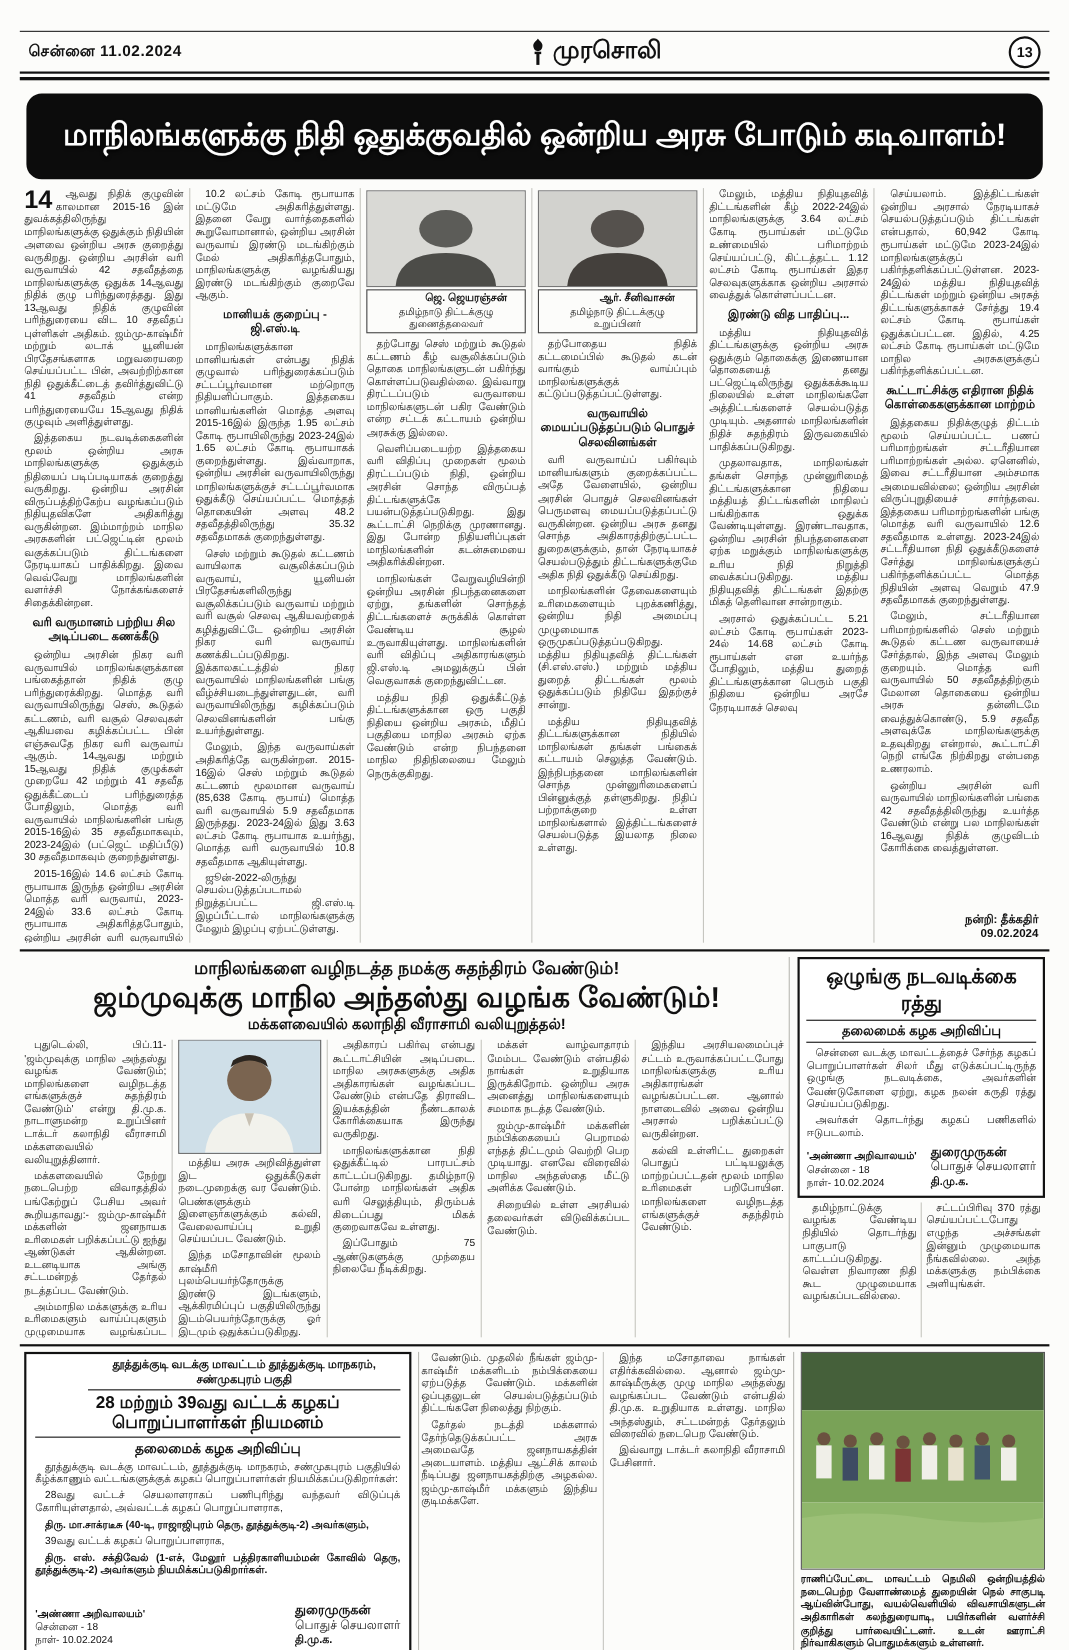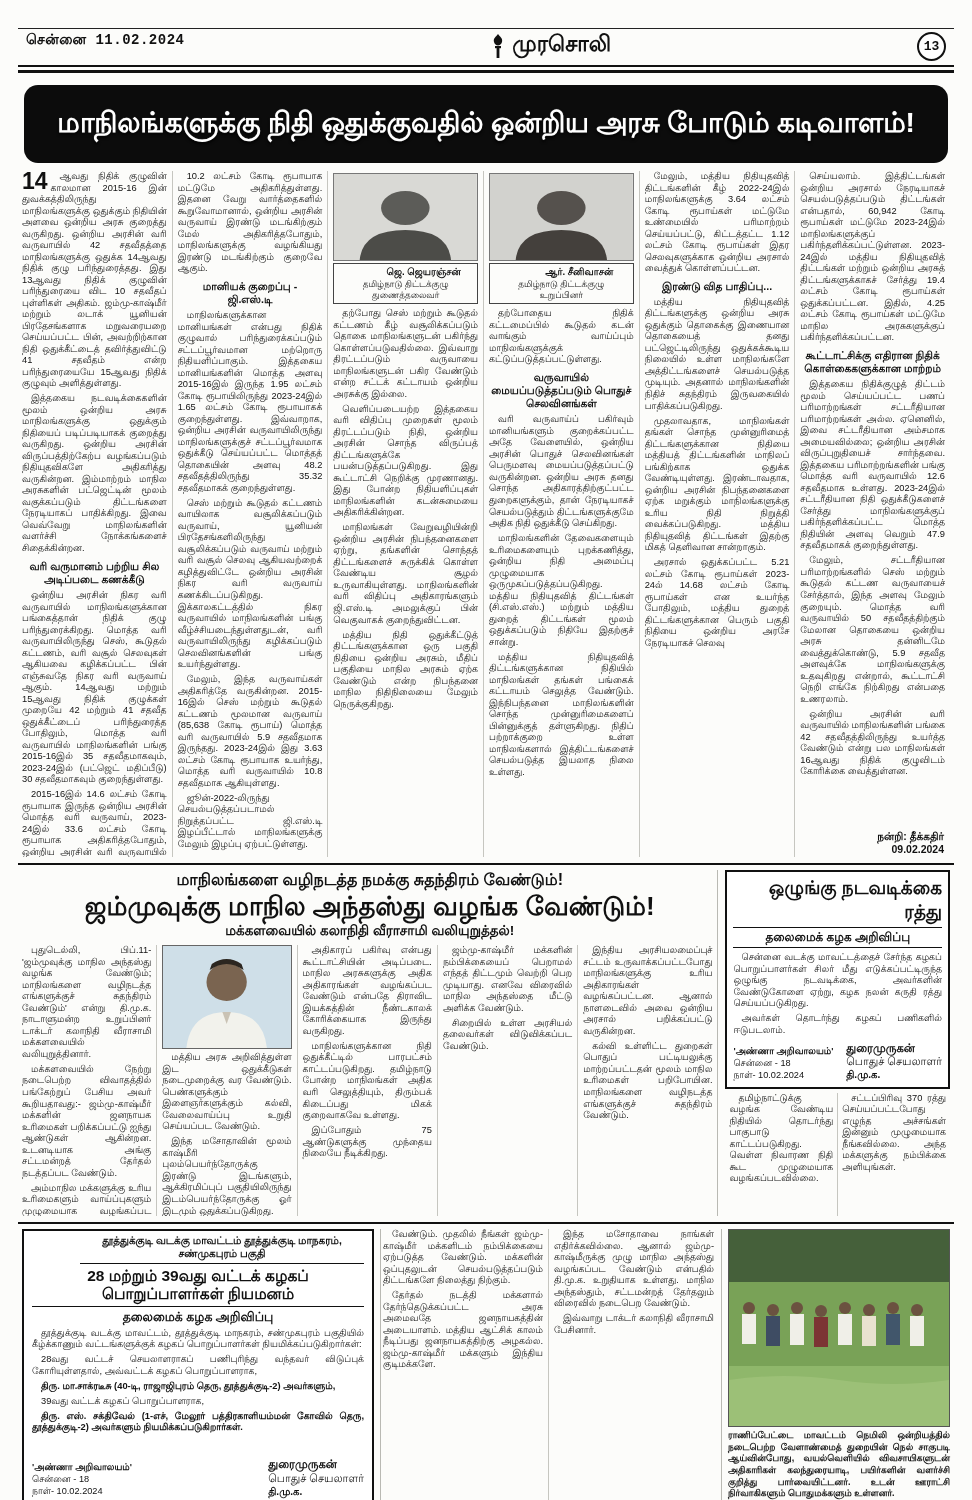"சென்னை 11.02.2024" .header-row { align-items: flex-start -> center; font-family: Liberation Mono, monospace -> none }
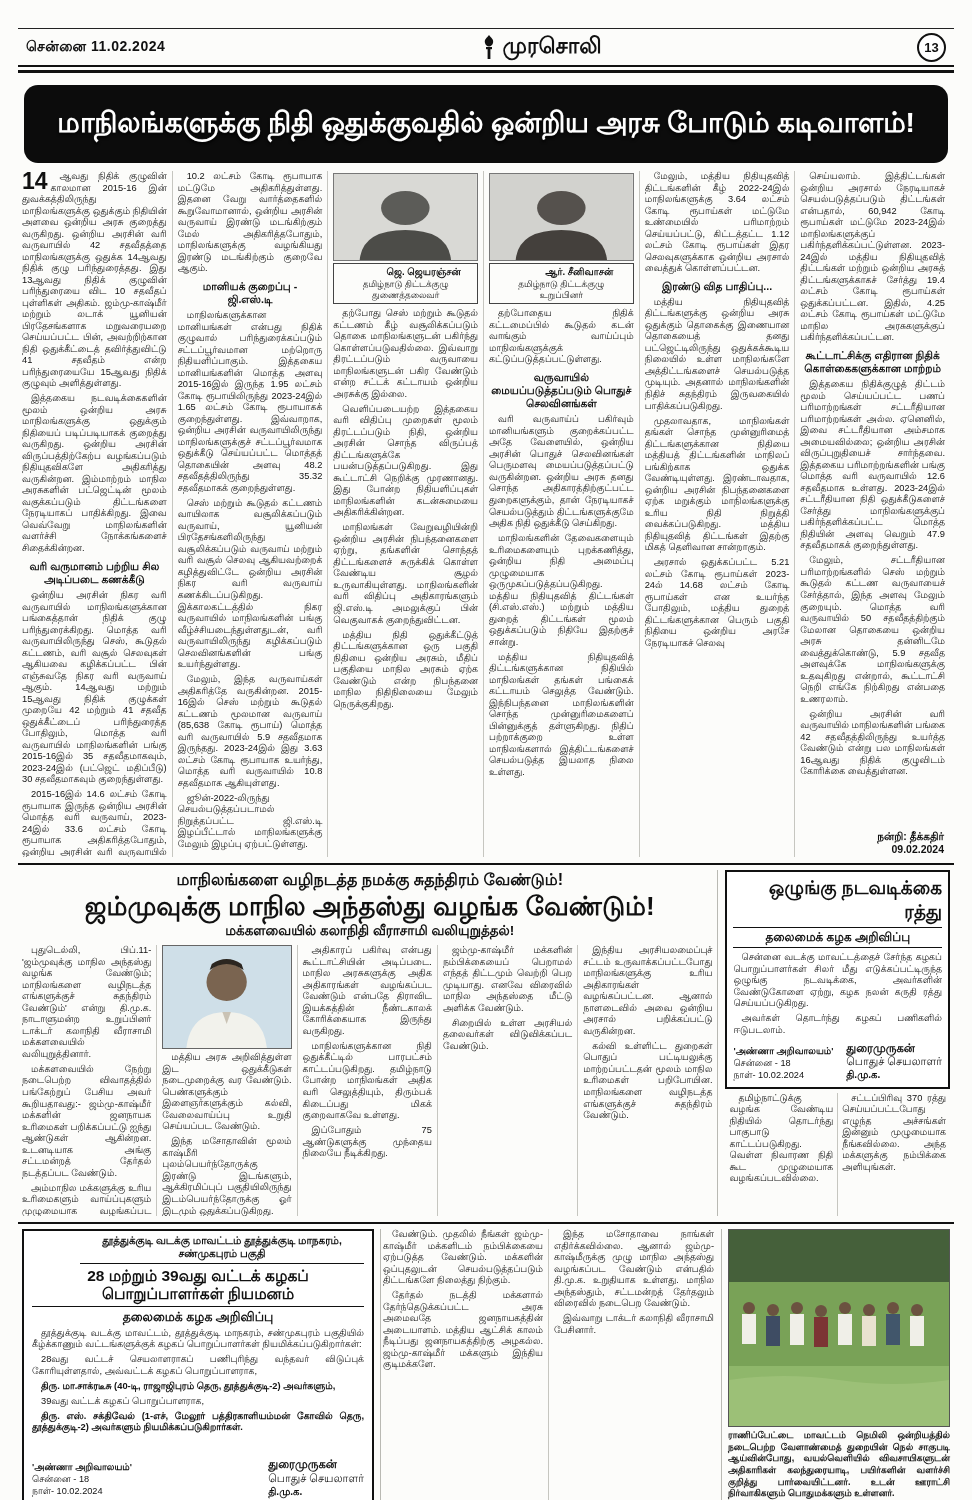"ஒழுங்கு நடவடிக்கை ரத்து" .notice-title { text-align: right -> center }
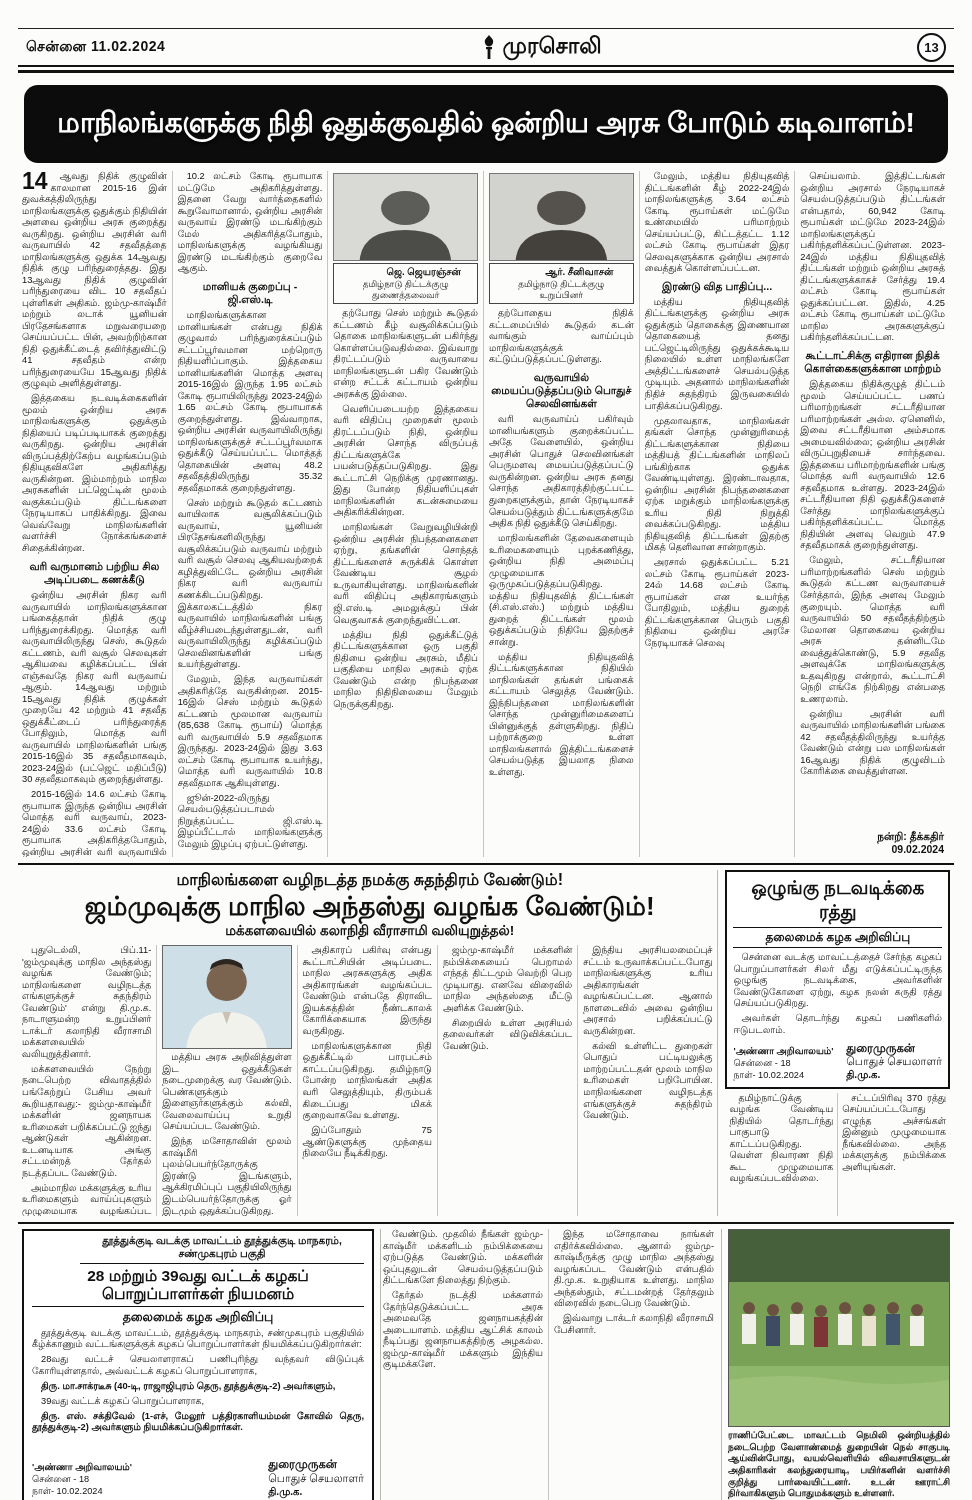"மக்கள் வாழ்வாதாரம் மேம்பட வேண்டும்" p.para { html: none -> <p>மக்கள் வாழ்வாதாரம் மேம்பட வேண்டும் என்பதில் நாங்கள் உறுதியாக இருக்கிறோம். ஒன்றிய அரசு அனைத்து மாநிலங்களையும் சமமாக நடத்த வேண்டும்.</p> }
